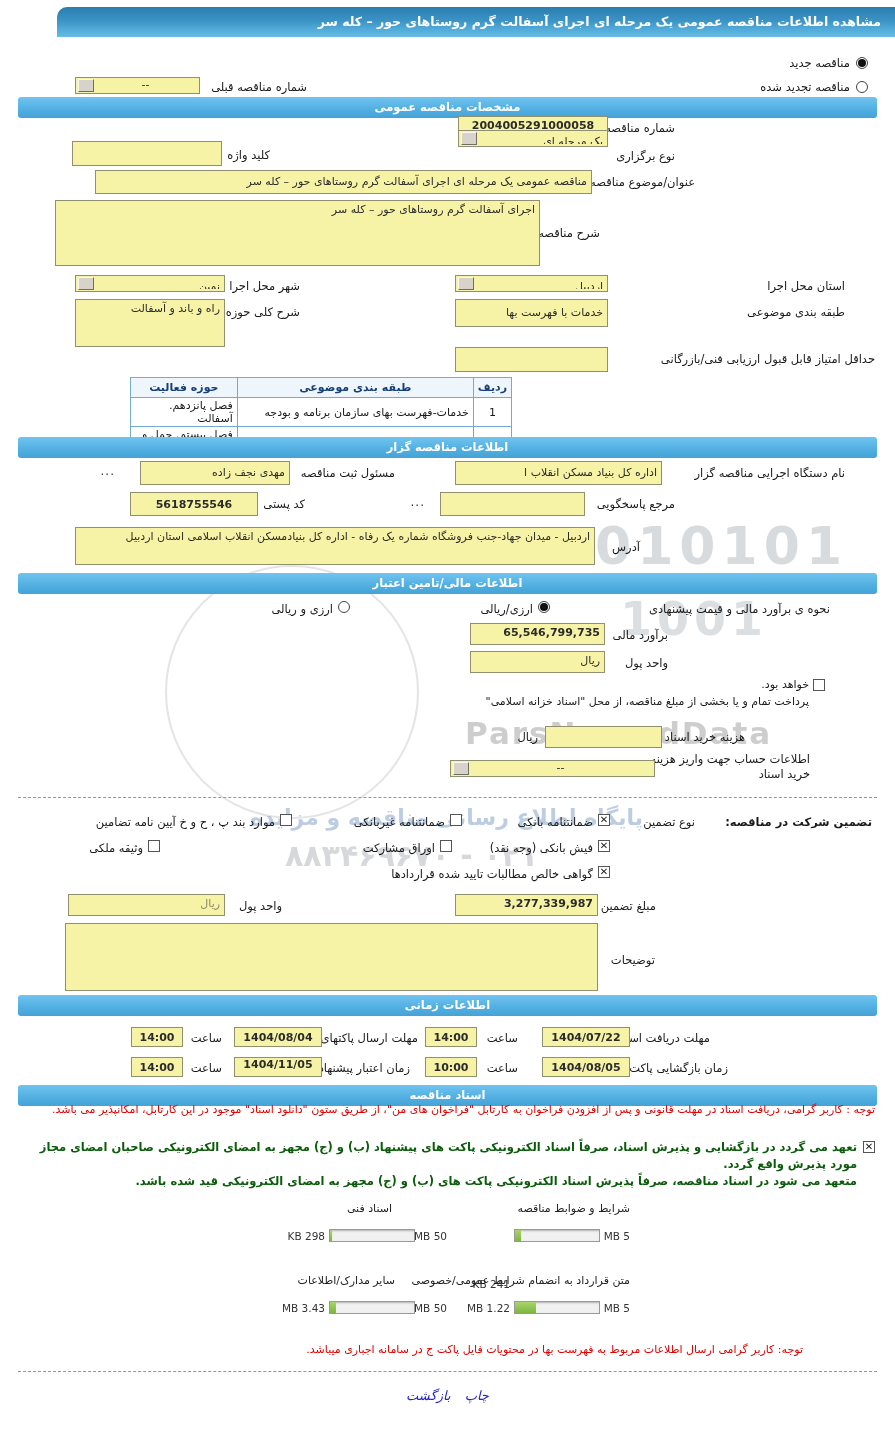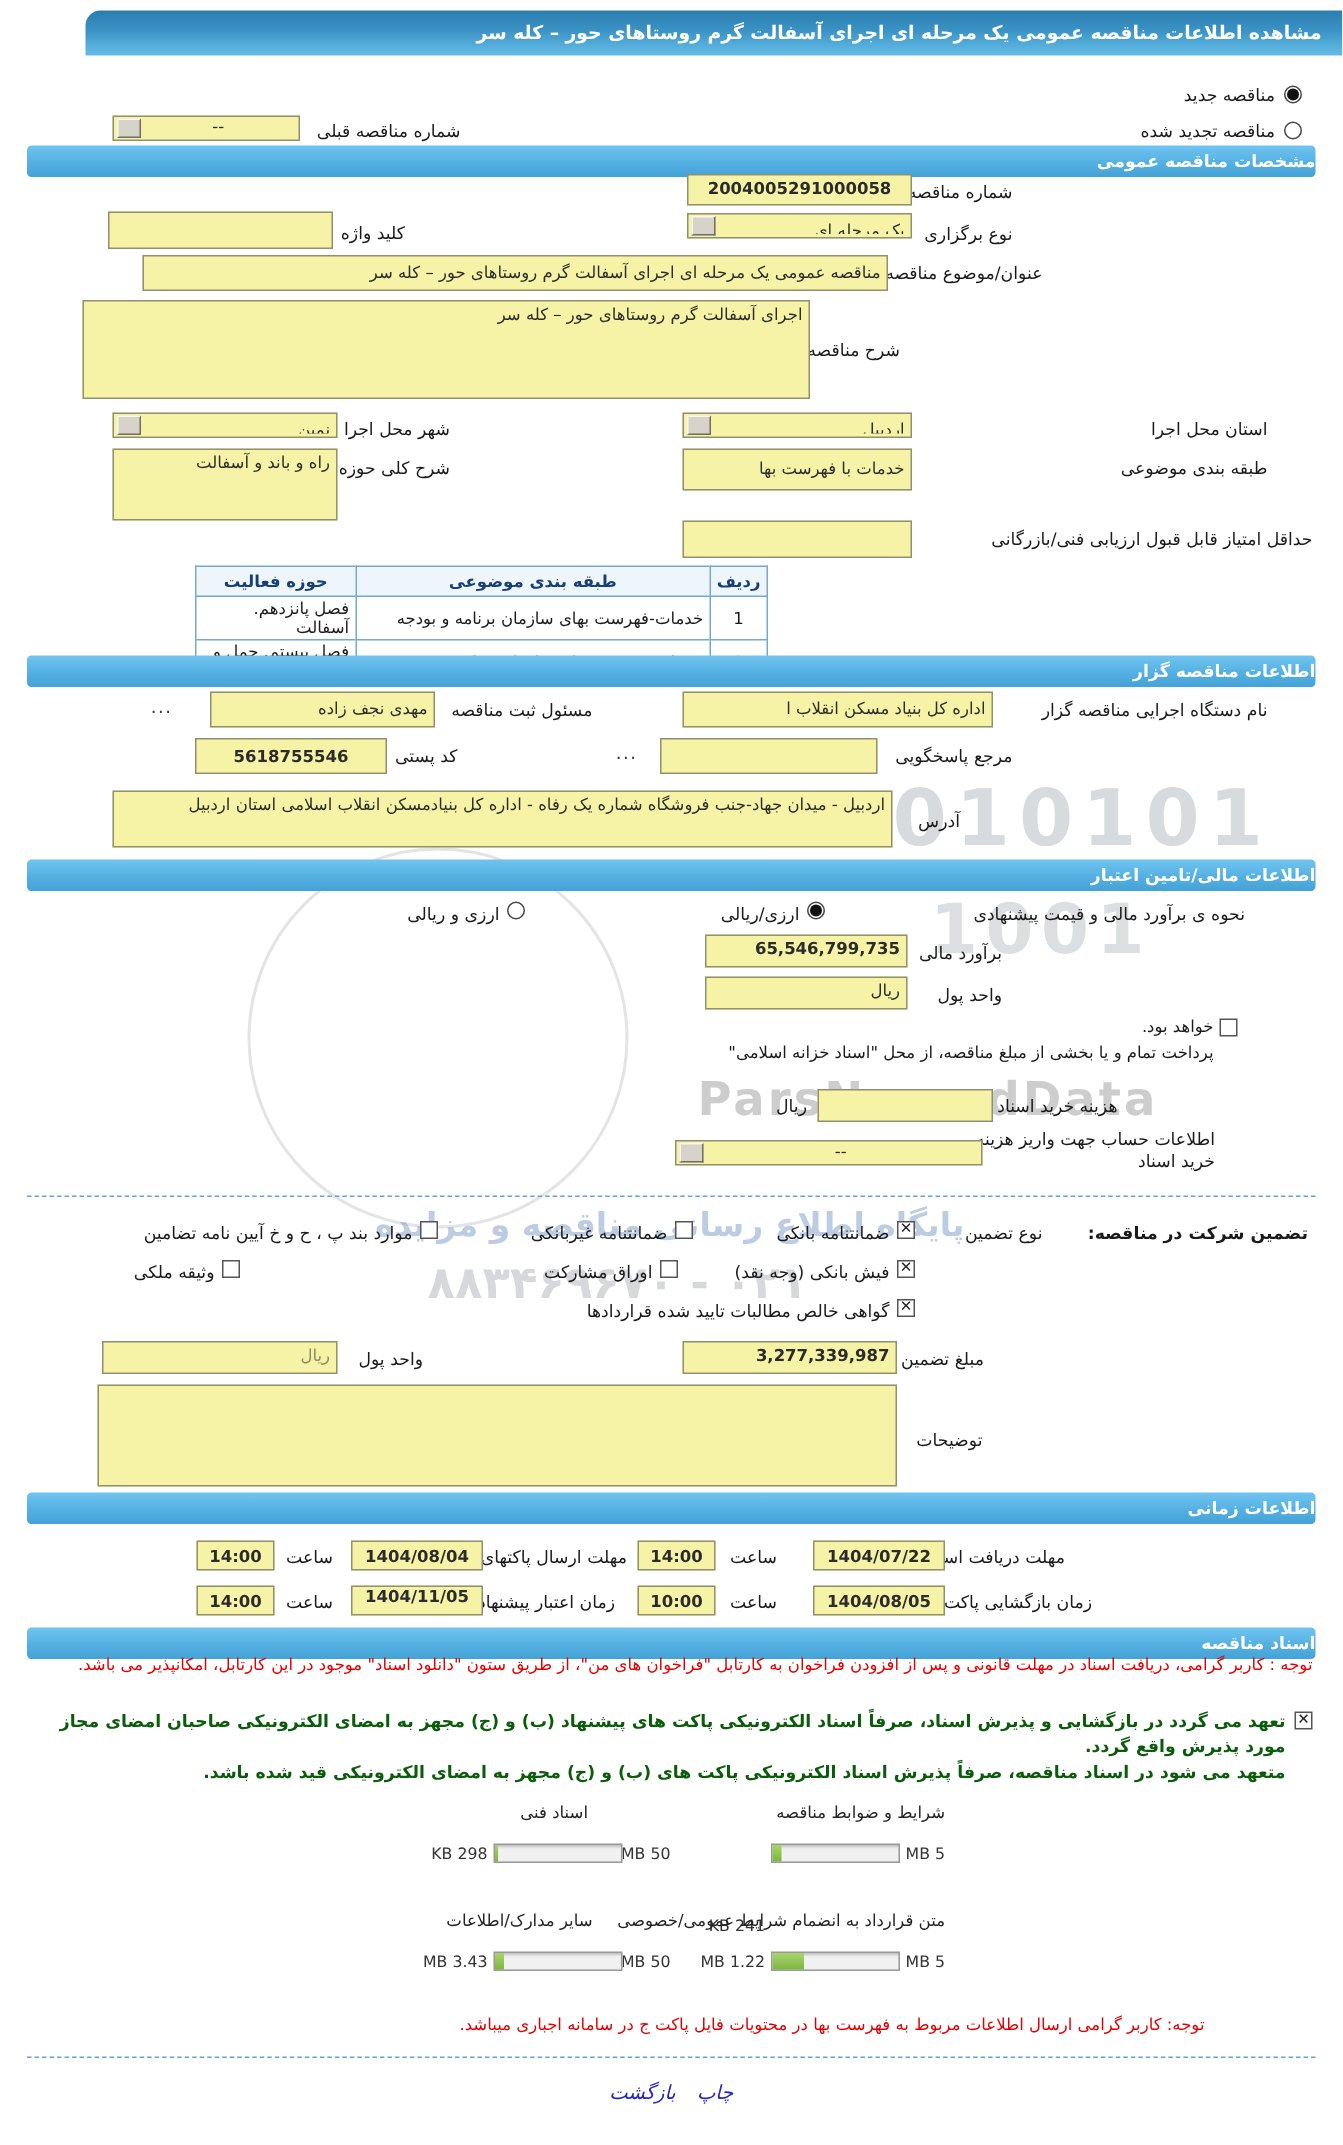"مشخصات مناقصه عمومی" .bar { text-align: right -> center }
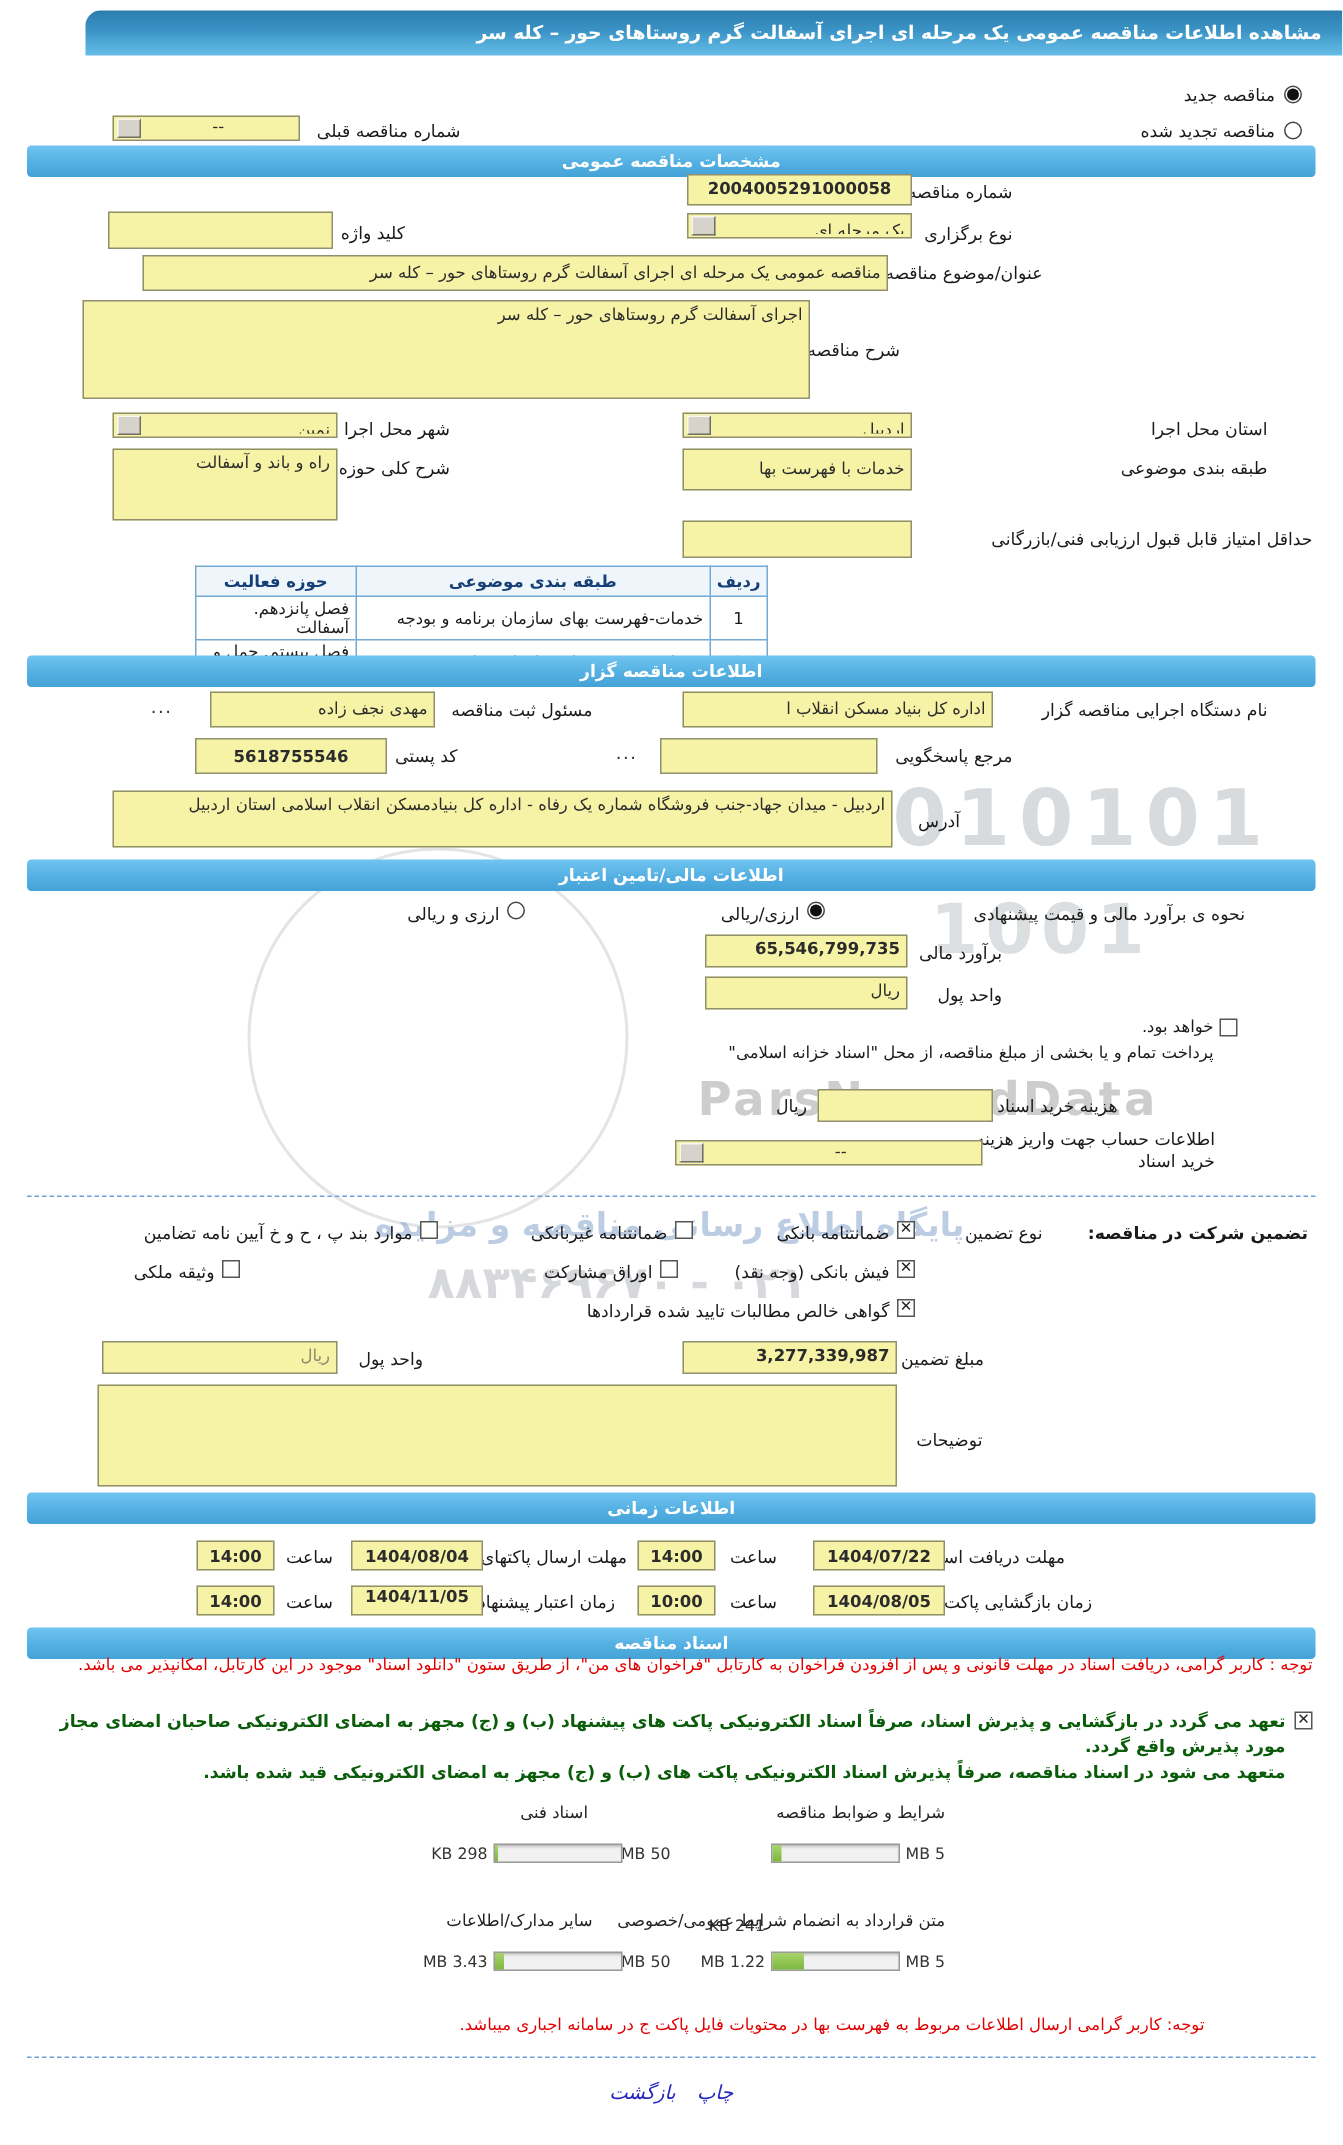"یک مرحله ای" div.fld { top: 142px -> 130px }
